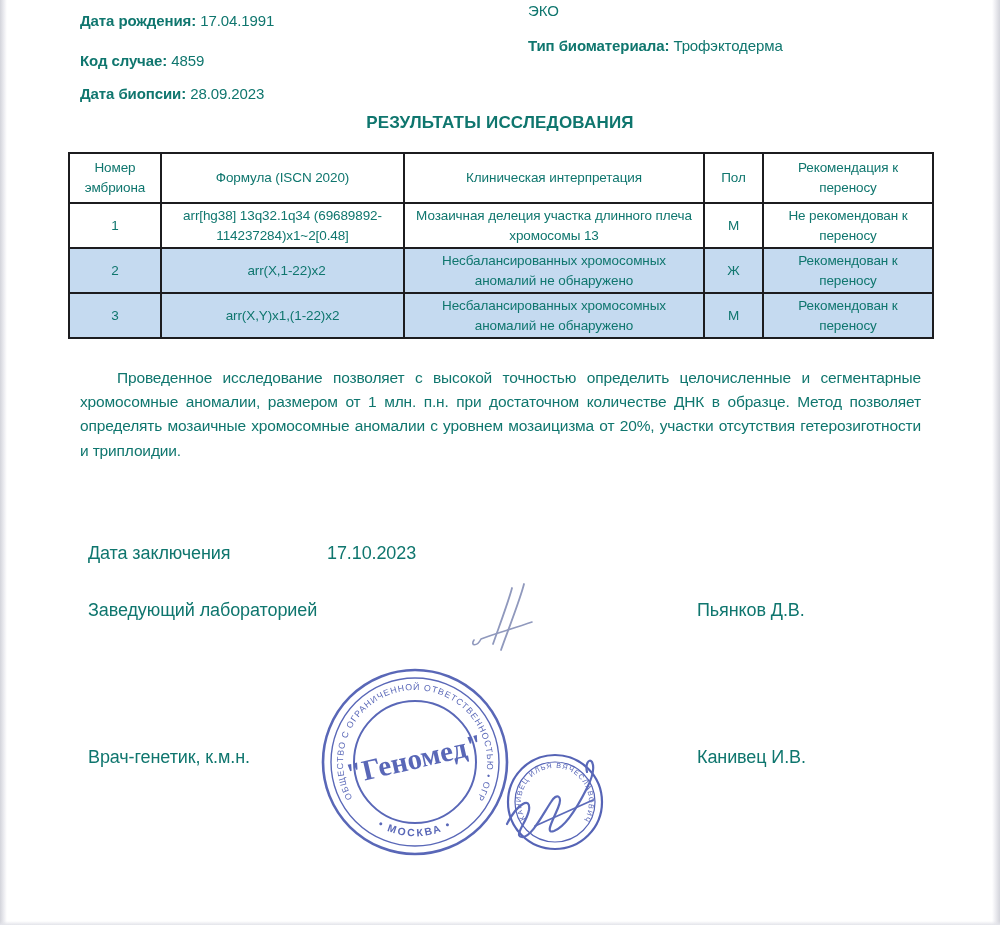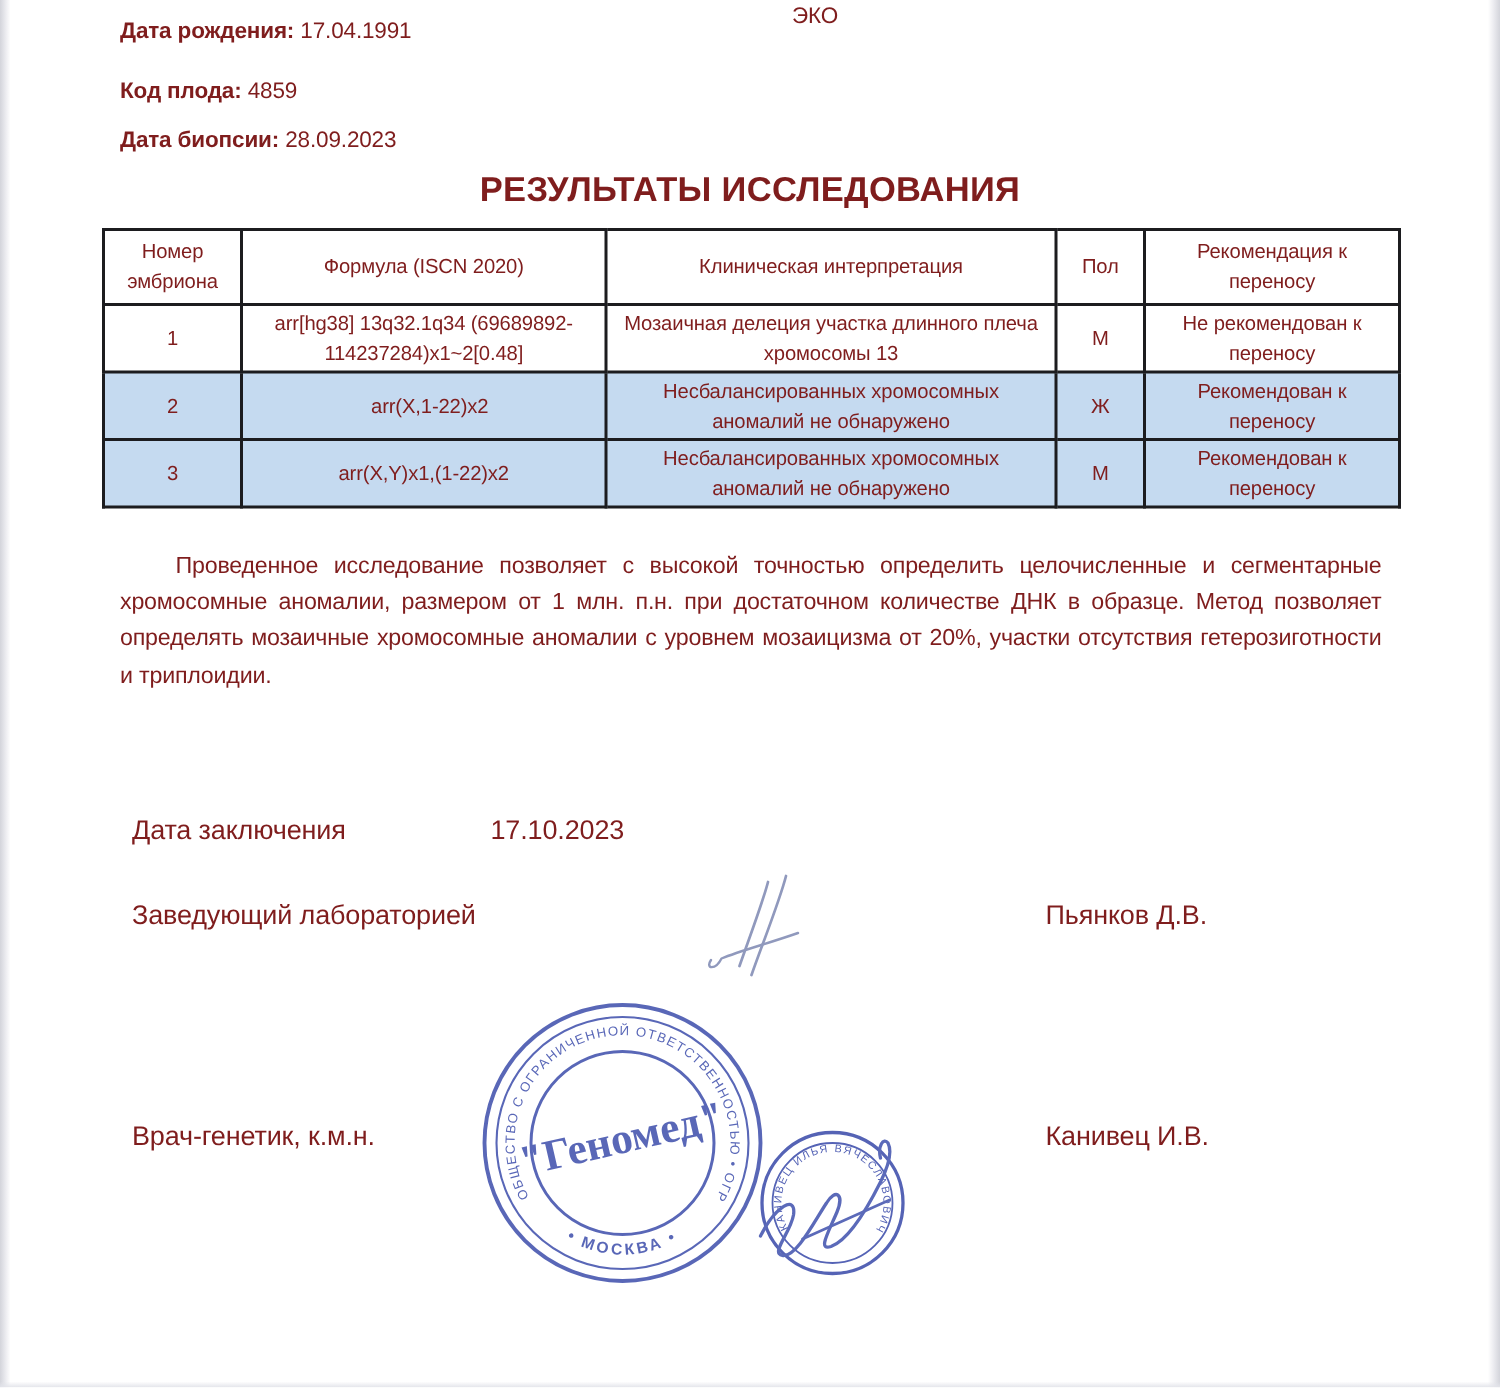"Дата рождения: 17.04.1991" .page { color: #7f1d1d -> #0f766e }
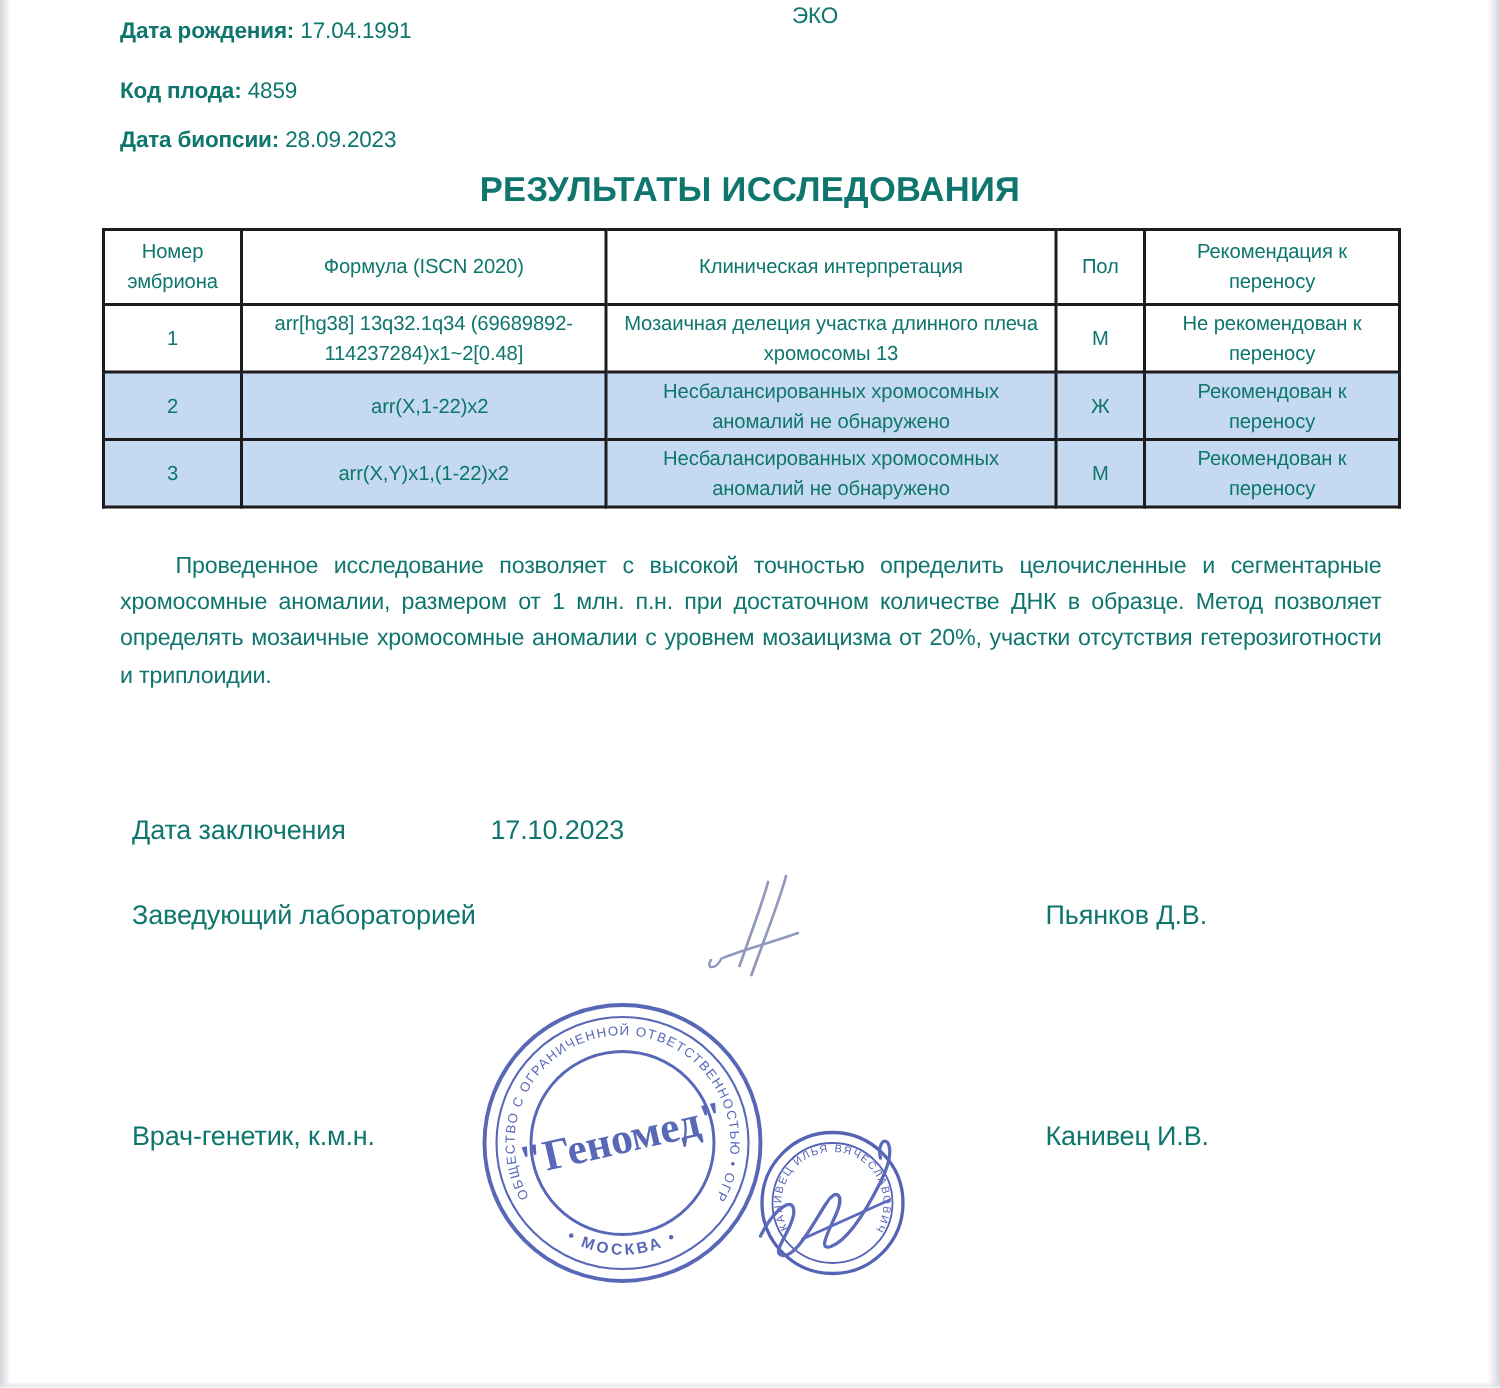"Тип биоматериала: Трофэктодерма" div.abs { html: none -> <div> <b>Тип биоматериала:</b> <span>Трофэктодерма</span> </div> }
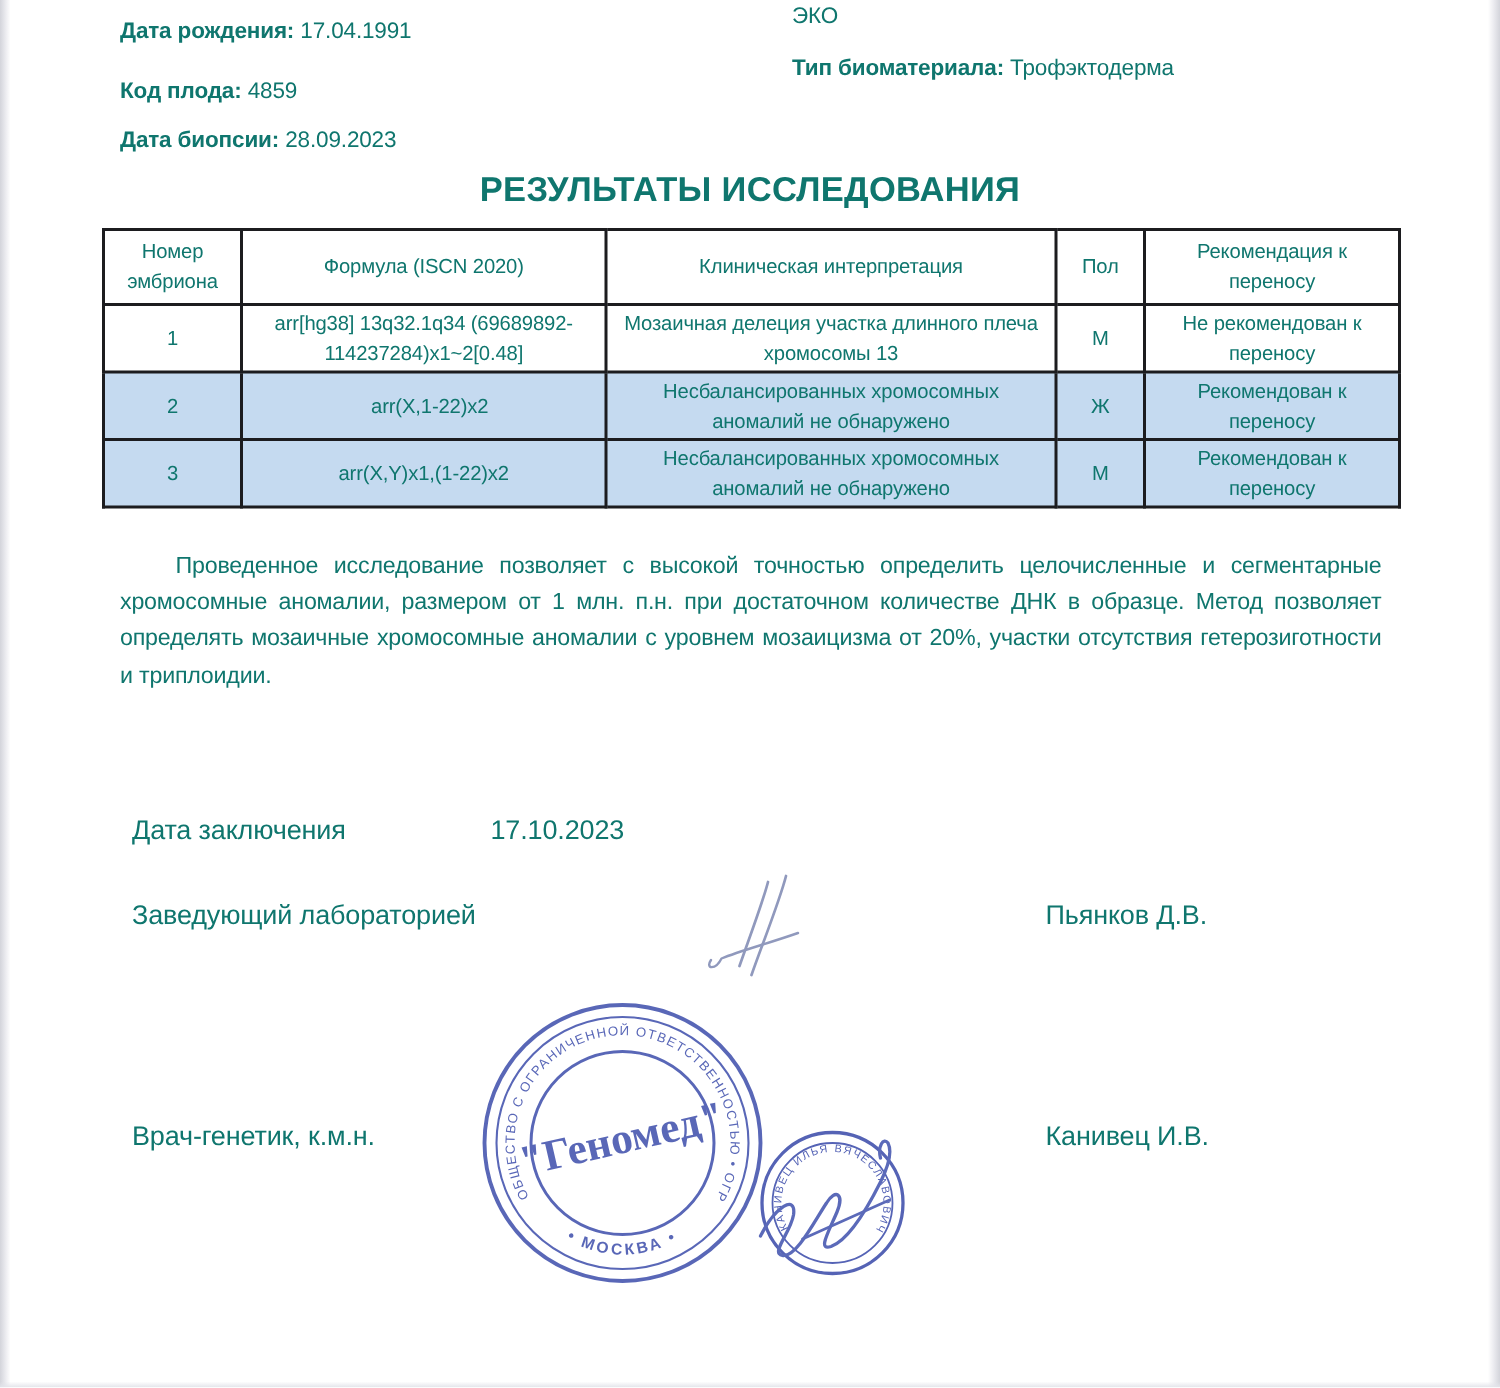"Код плода:" b { text: плода -> случае }
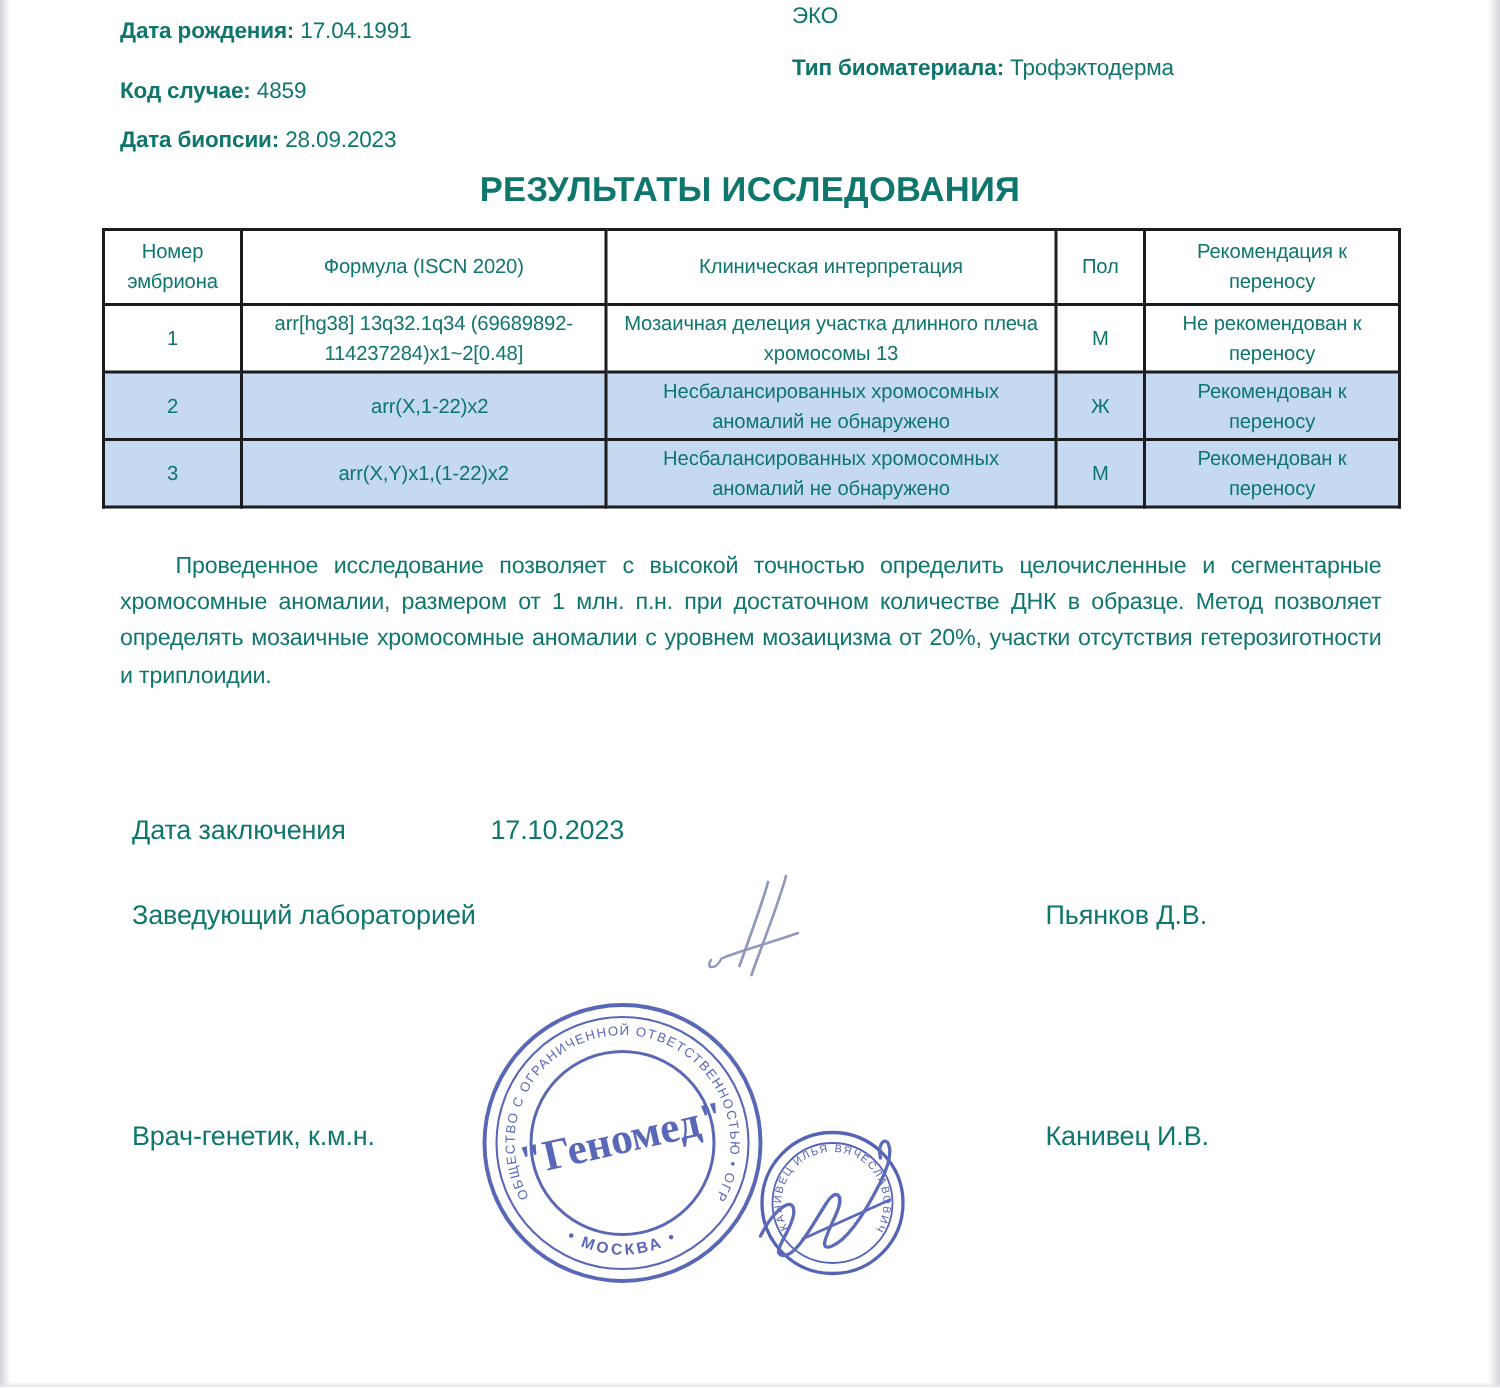"РЕЗУЛЬТАТЫ ИССЛЕДОВАНИЯ" .title { font-size: 23px -> 17px }
